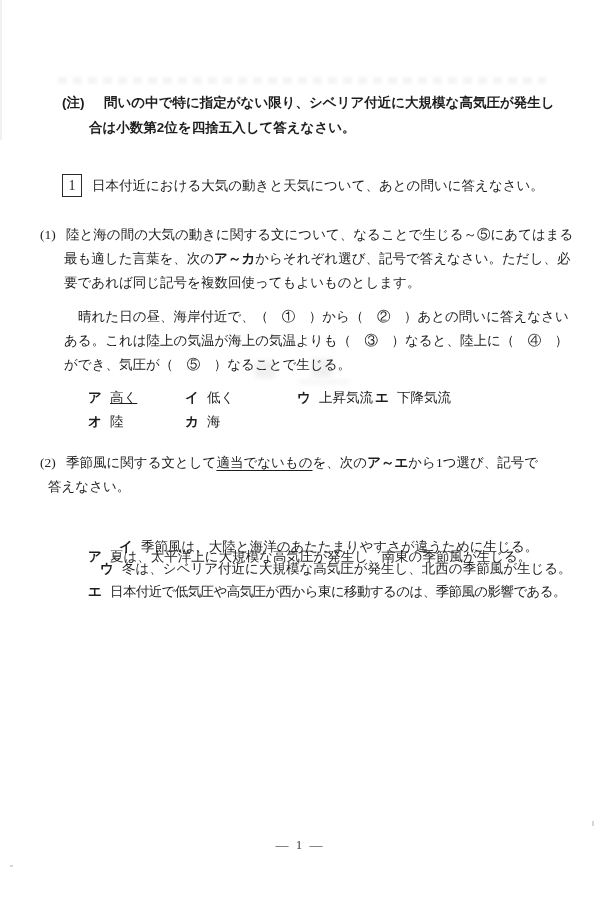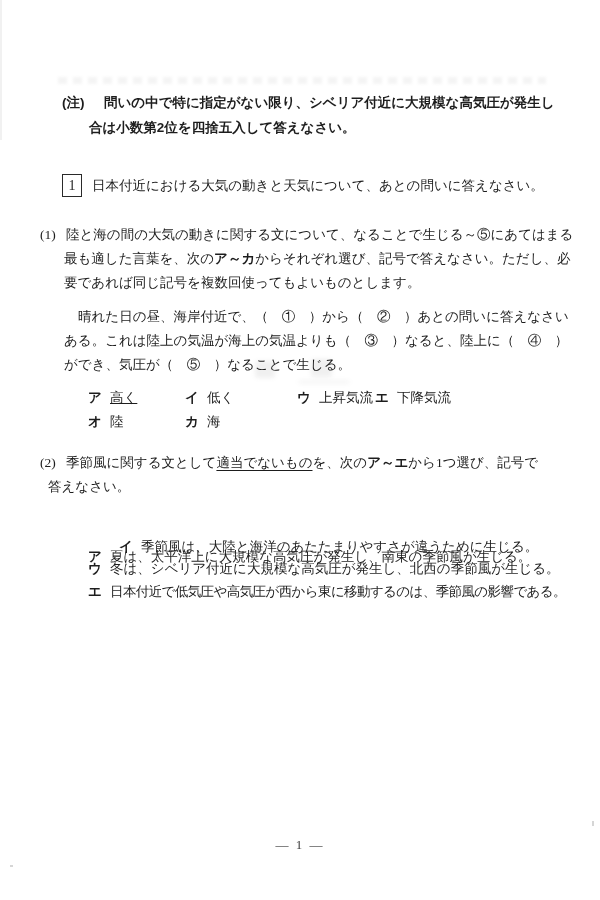"ウ 冬は、シベリア付近に大規模な高気圧が発生し、北西の季節風が生じる。" div.abs { left: 88px -> 100px }
